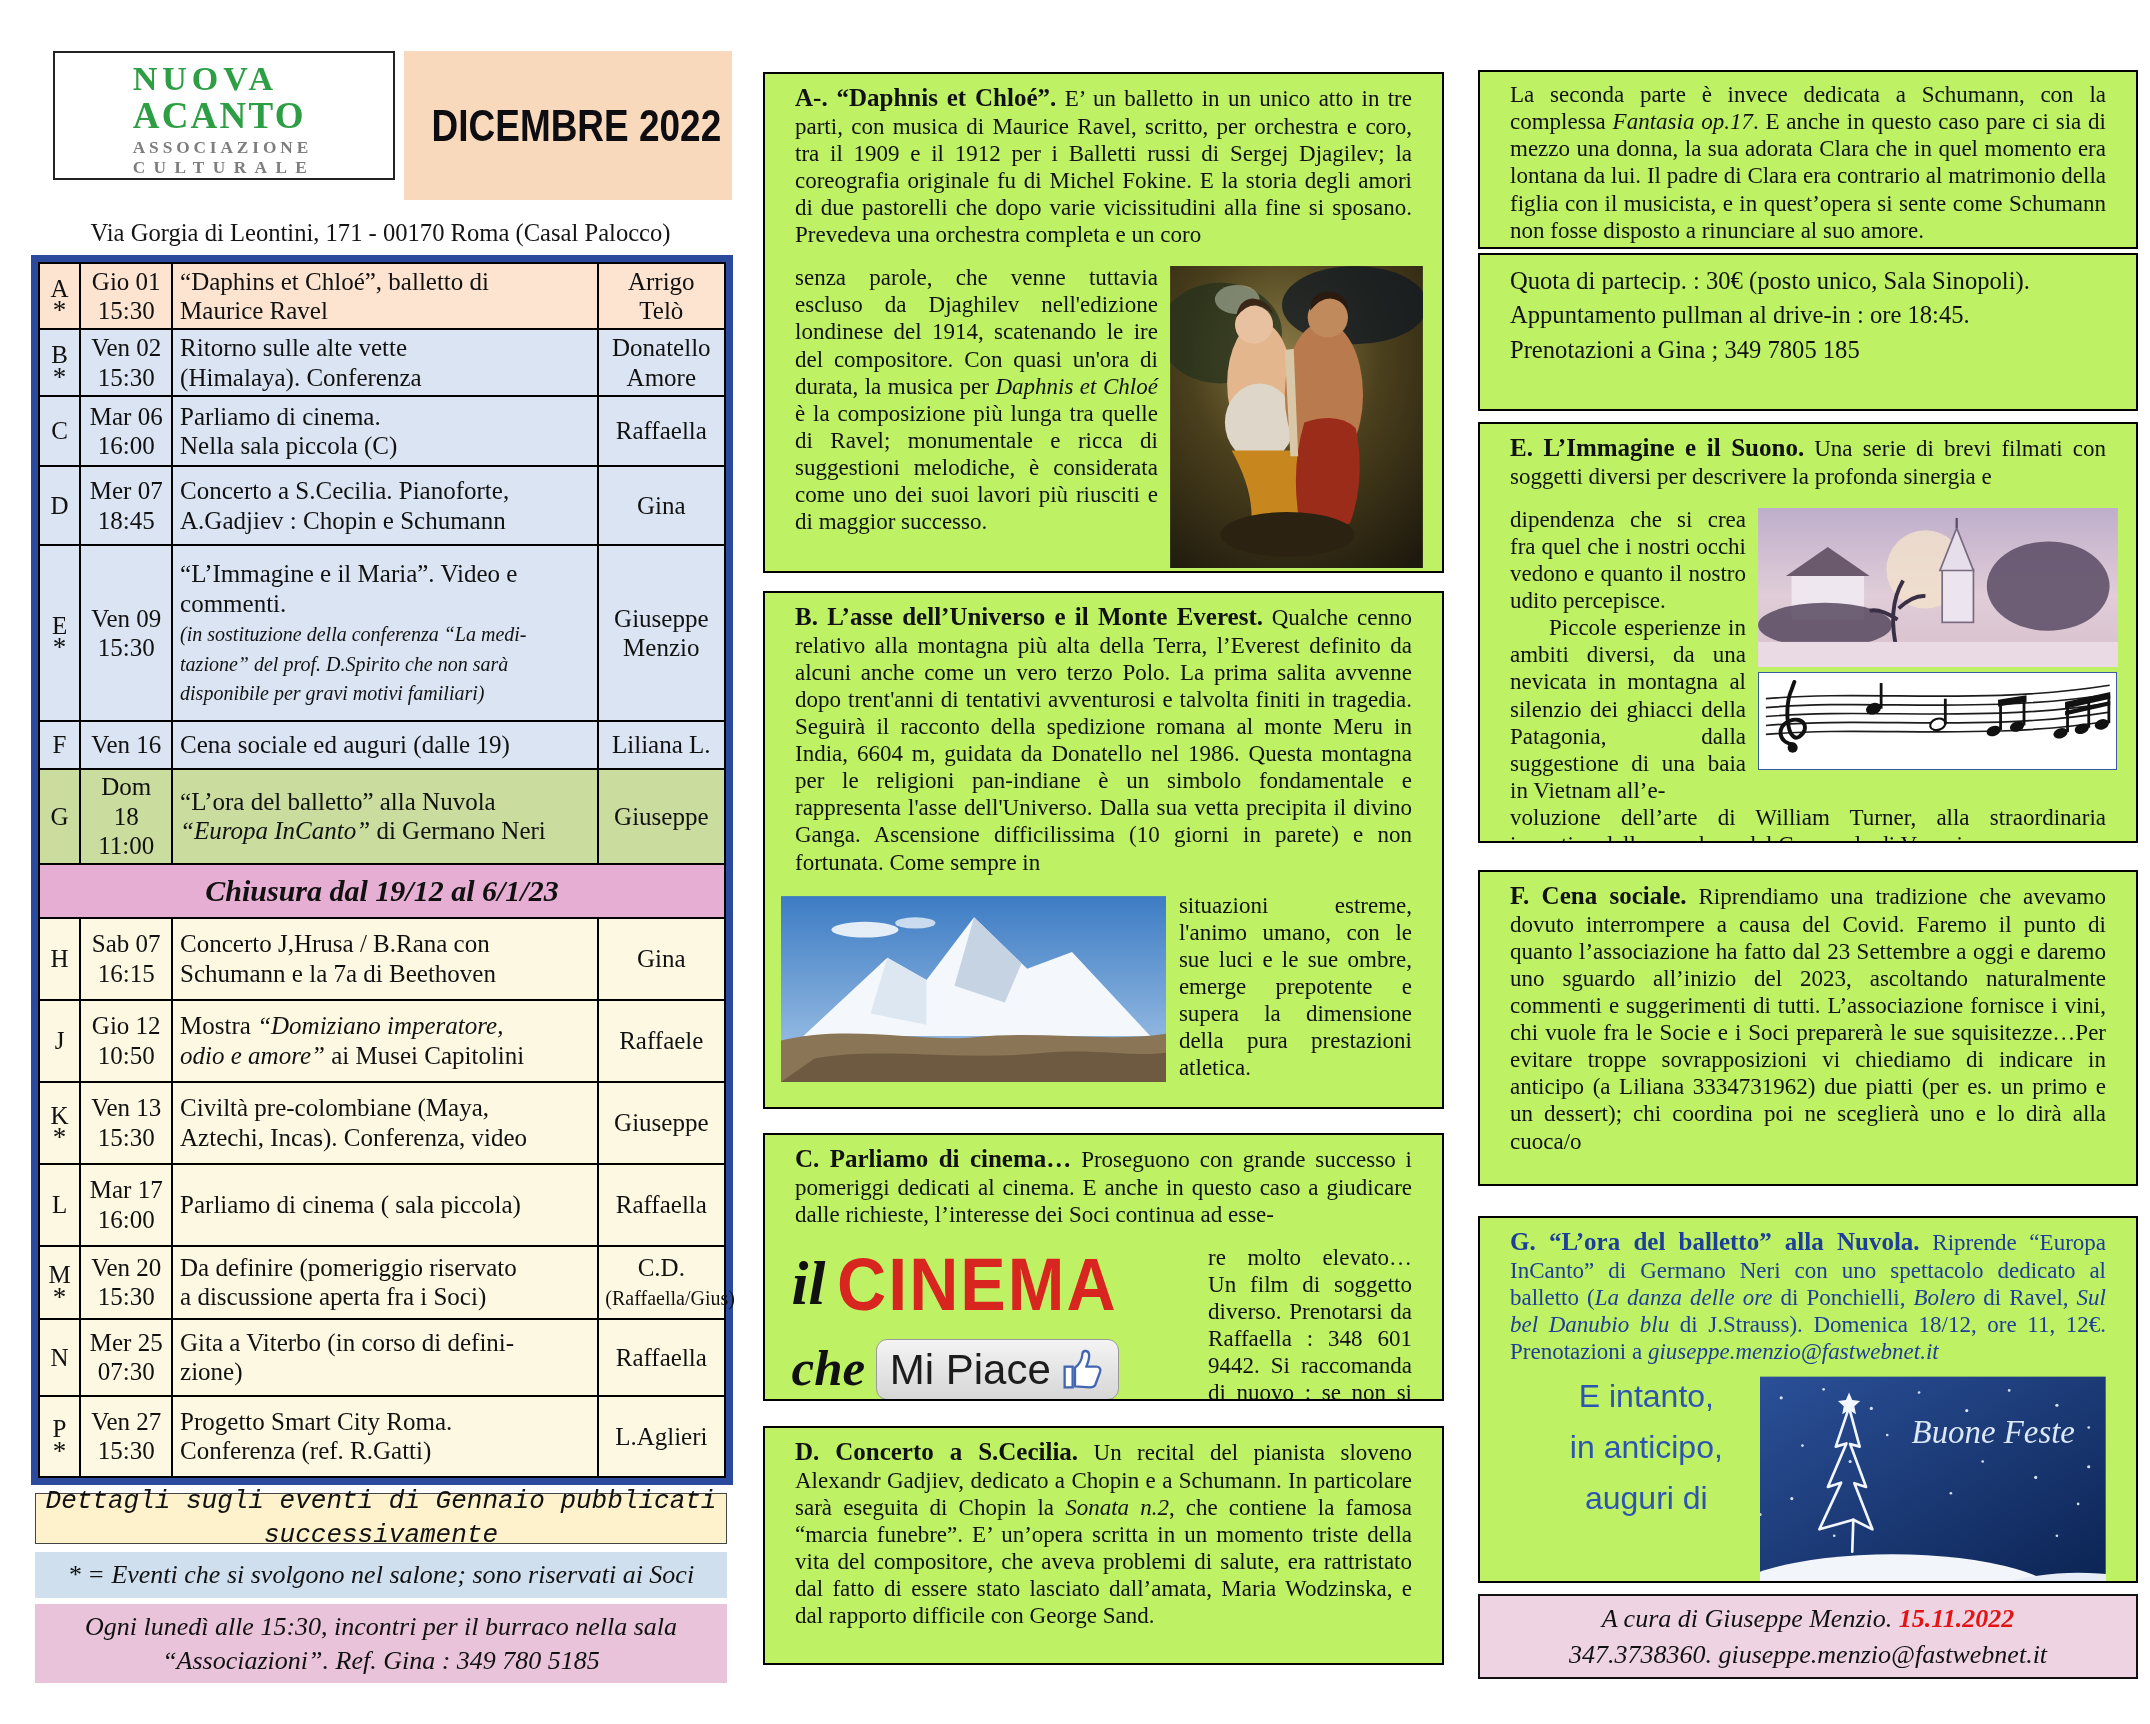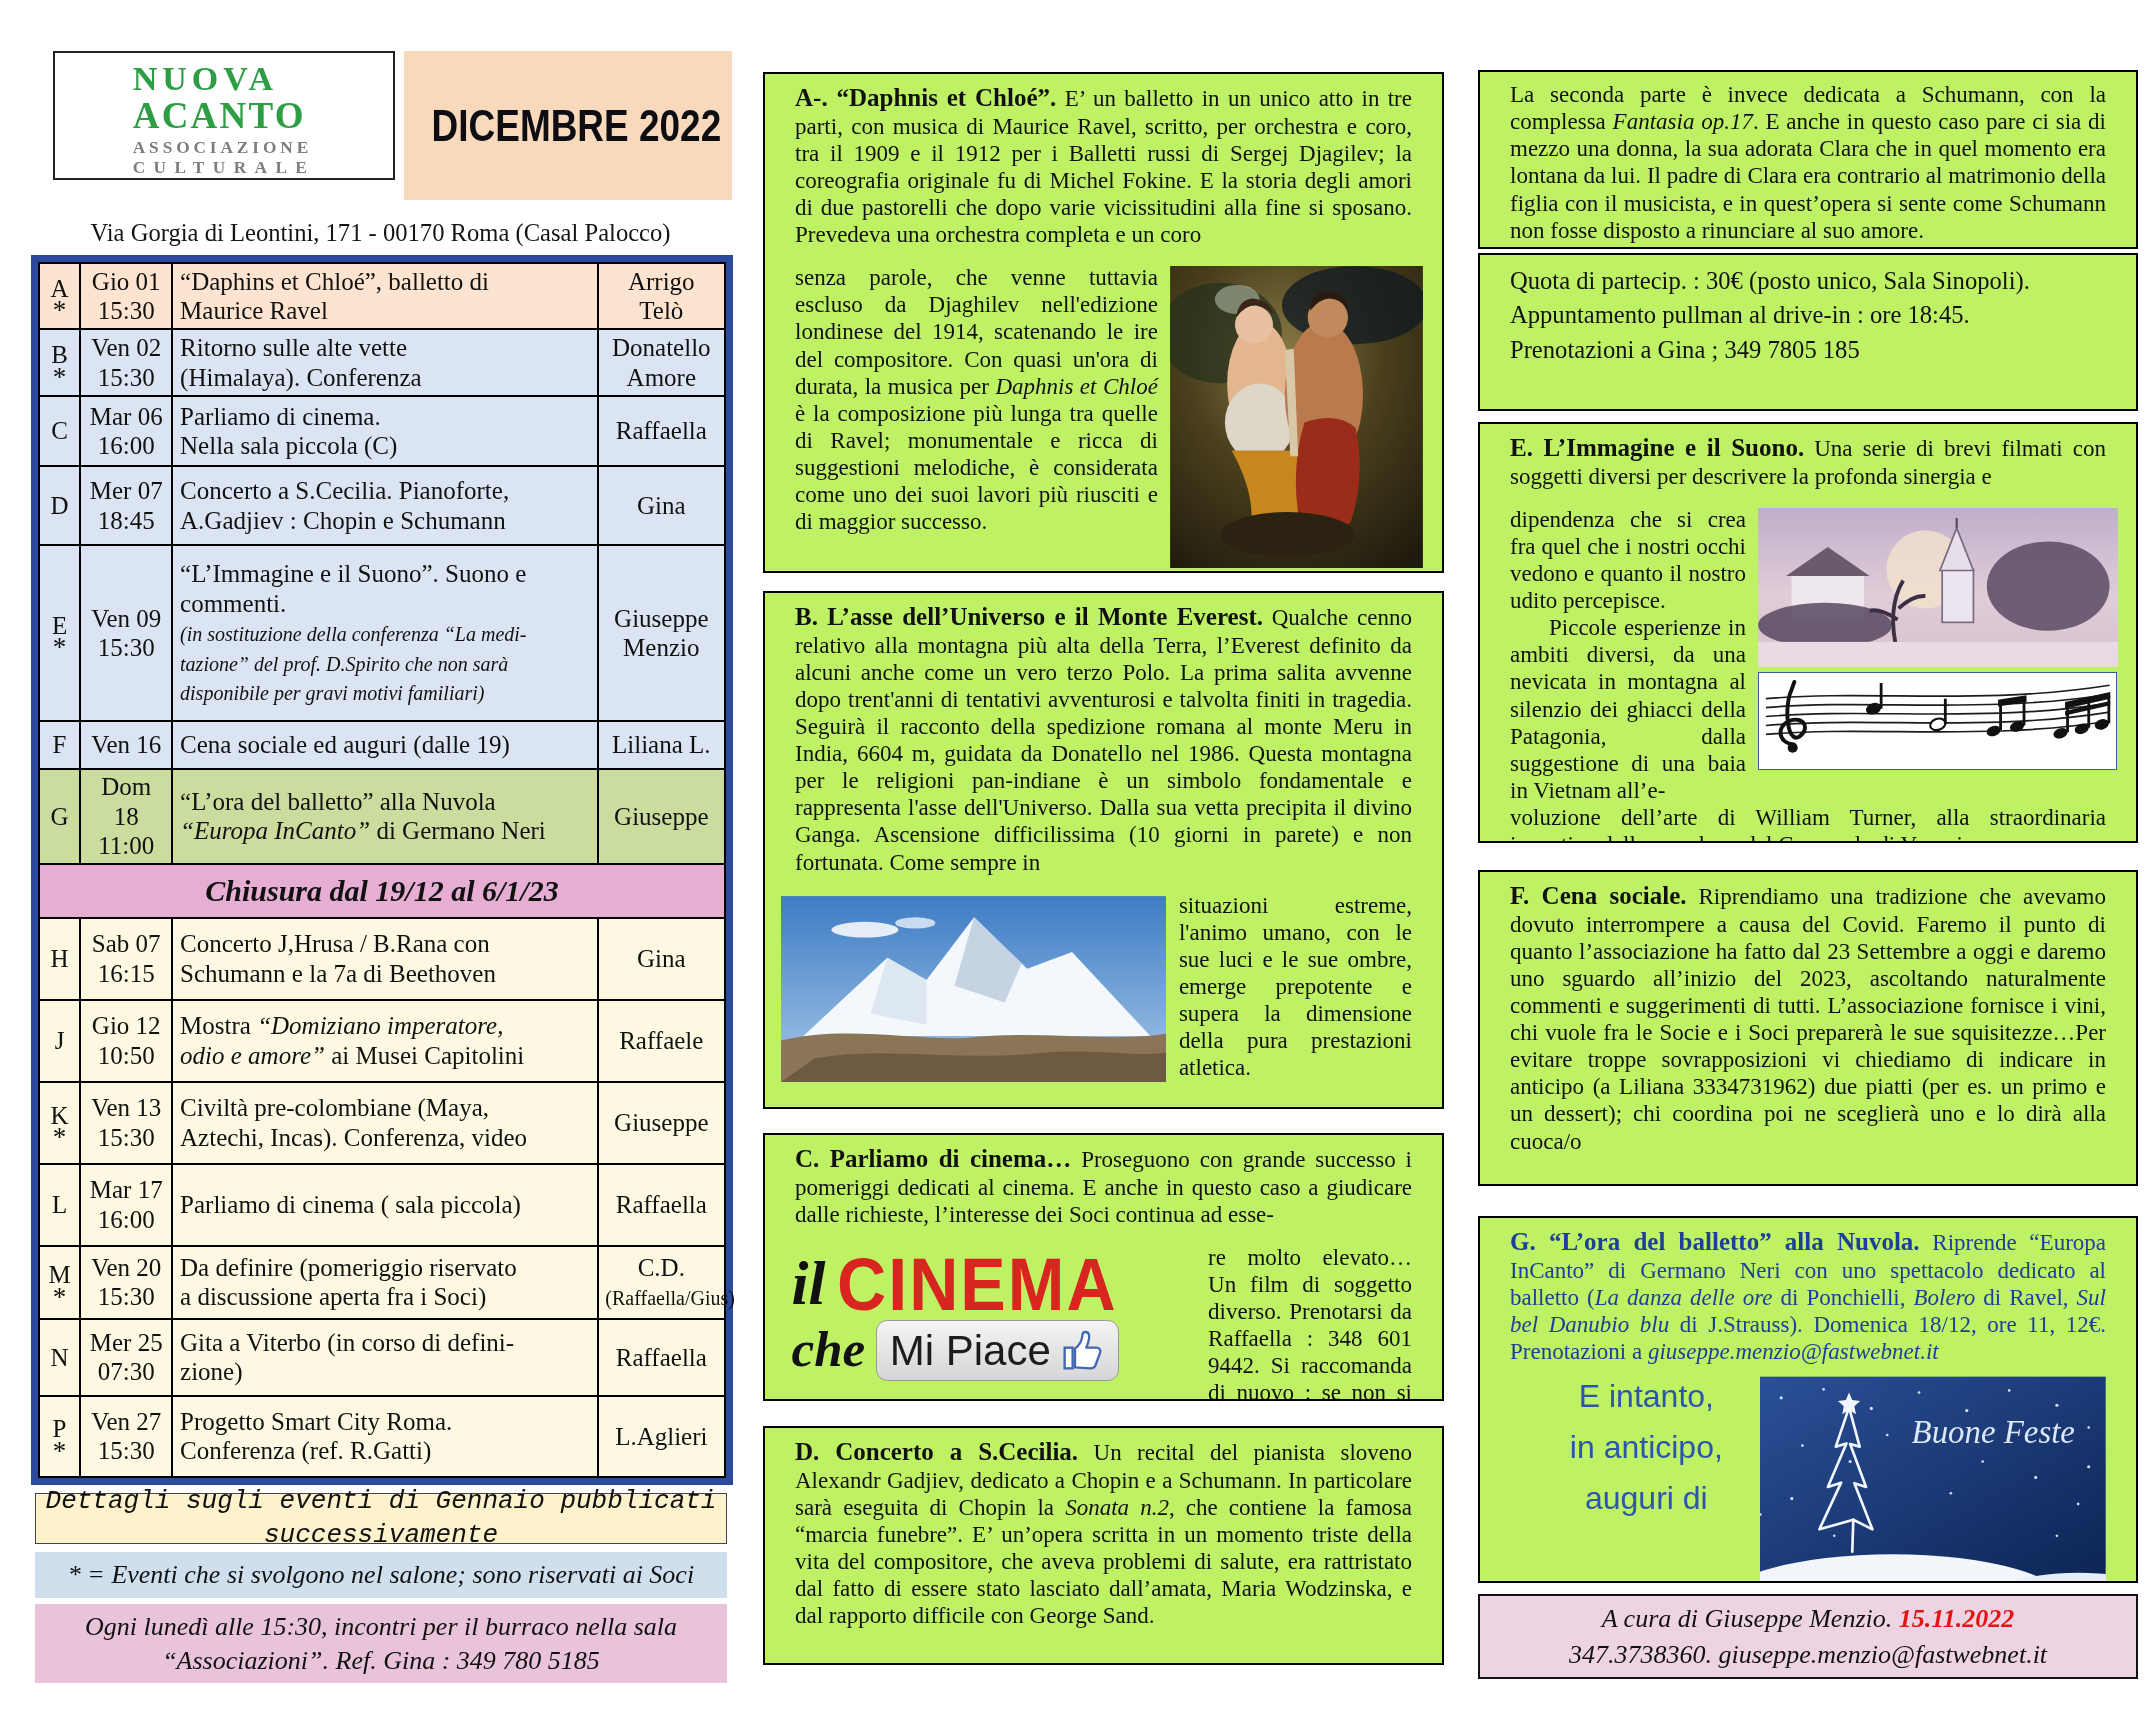"“L’Immagine e il Suono”. Suono" span { text: Suono”. Suono -> Maria”. Video }
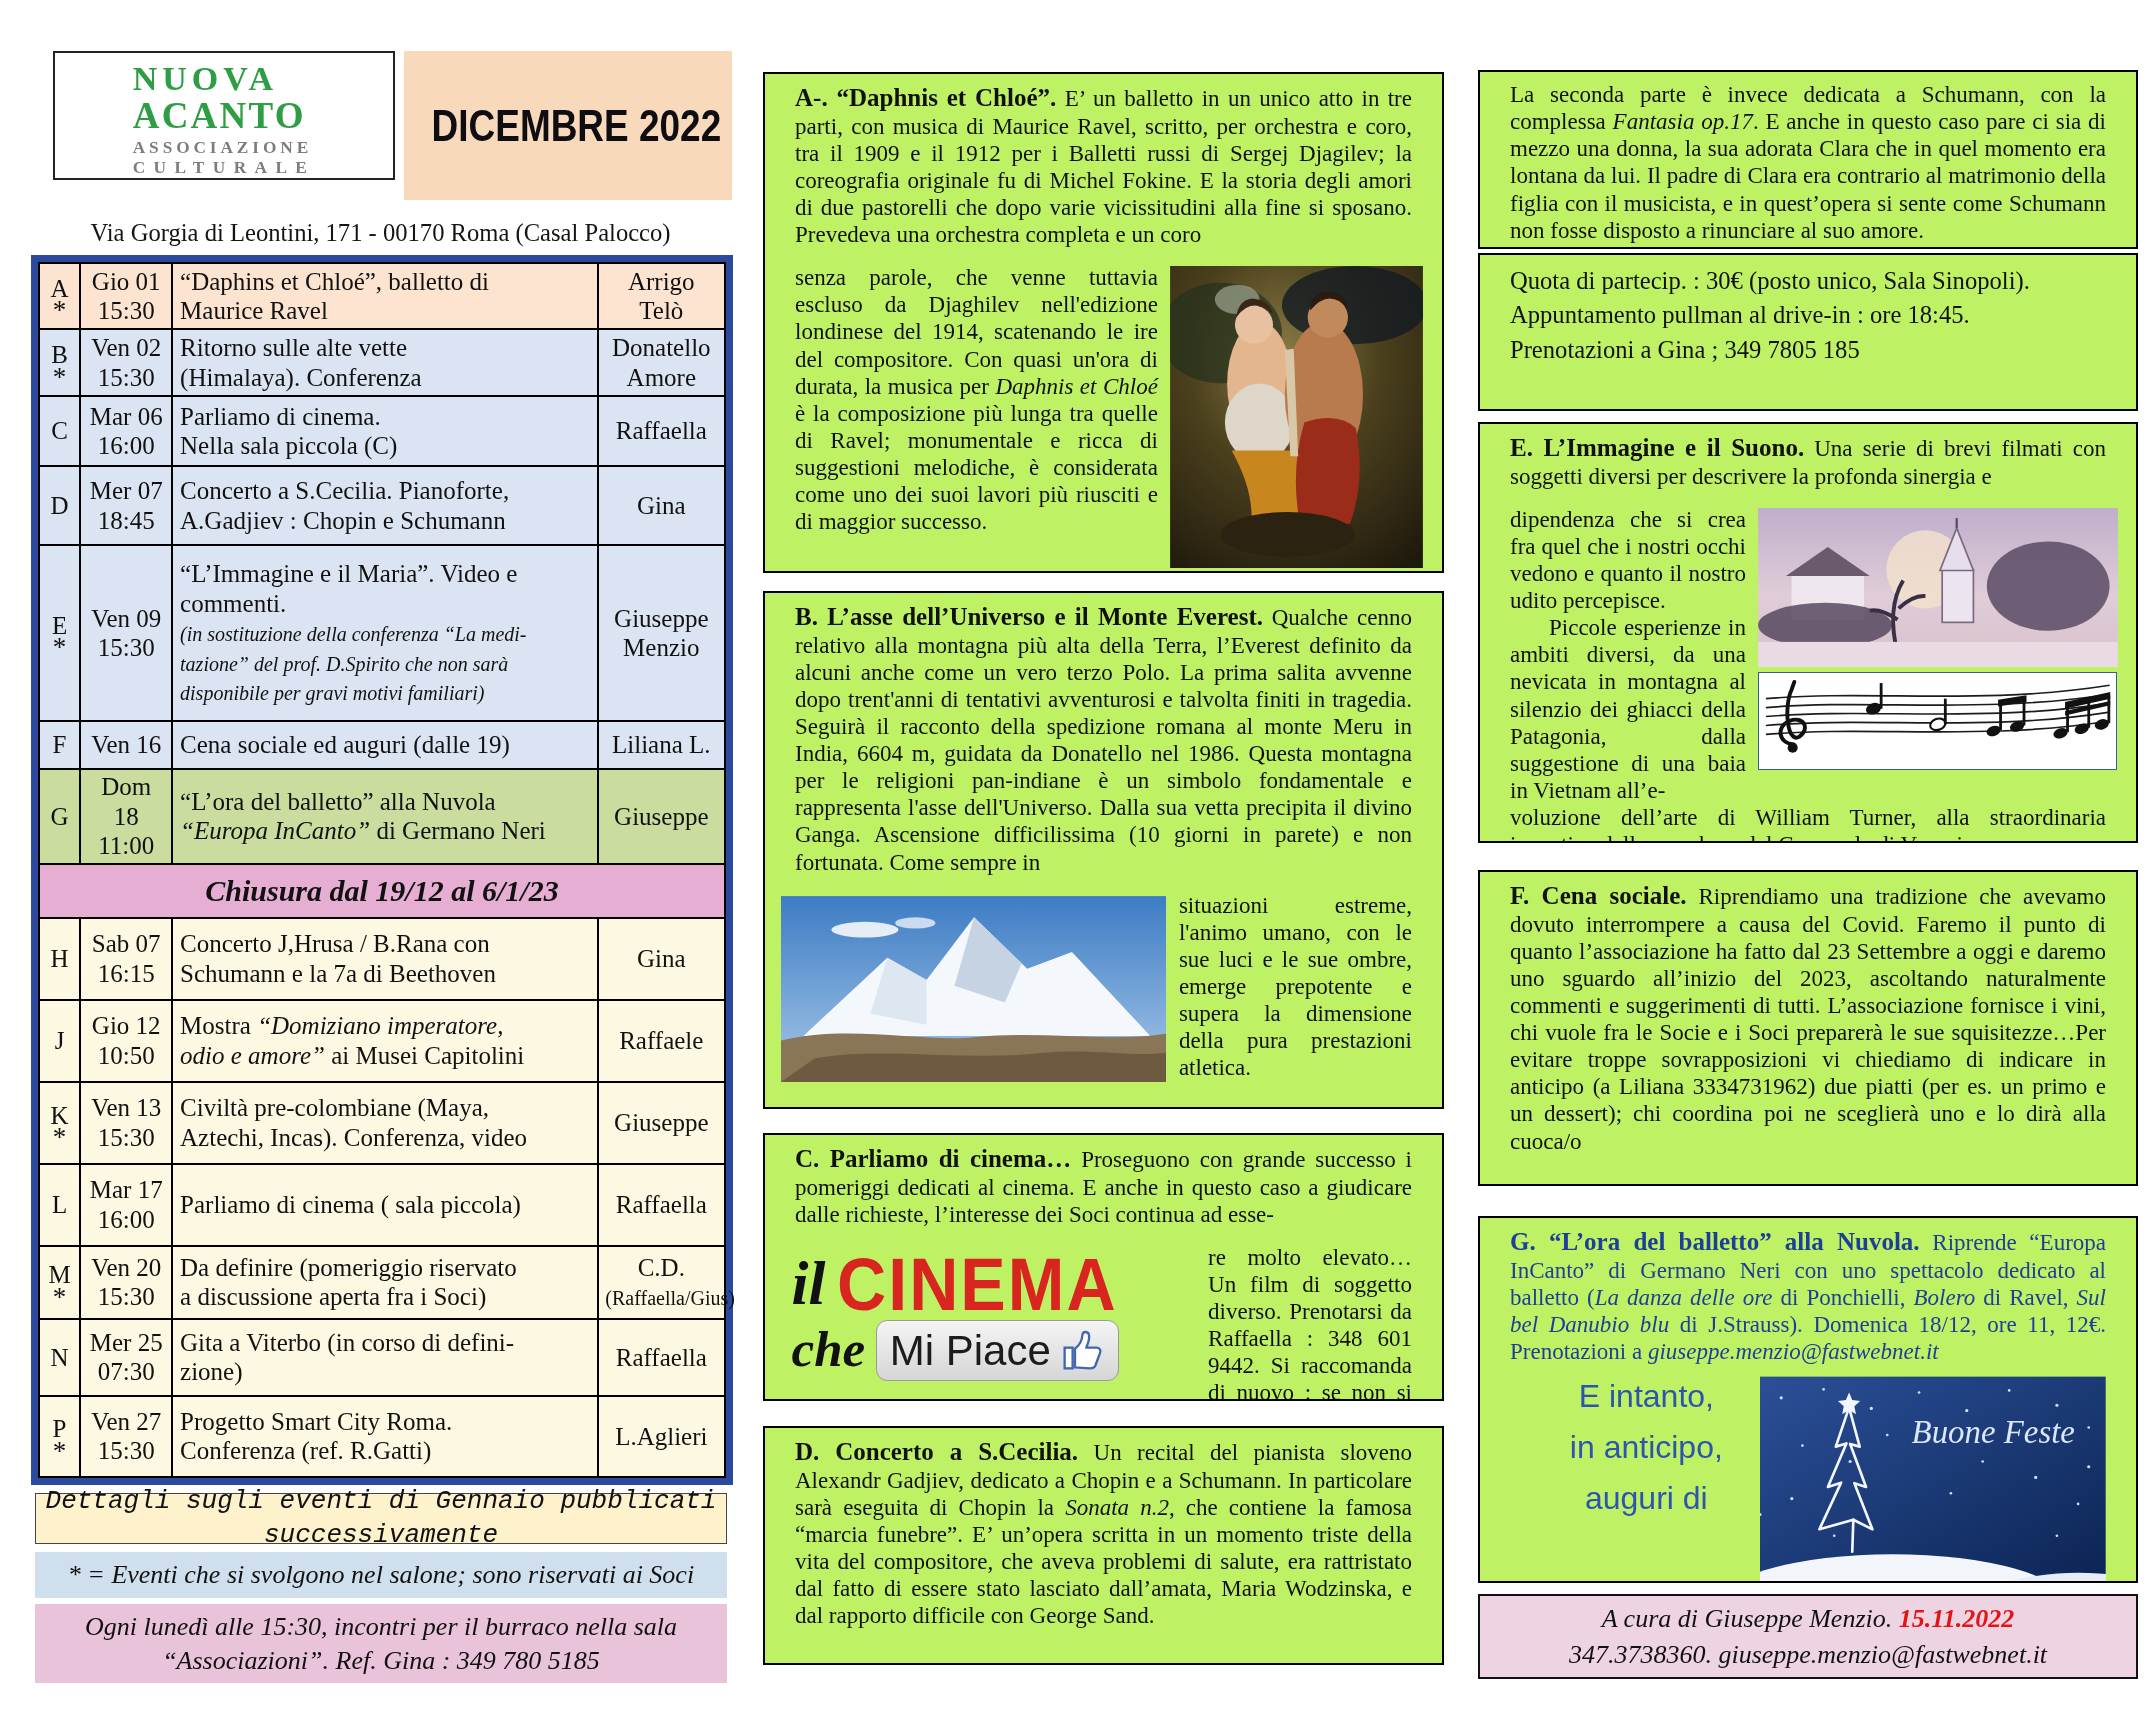"il" .cinema { gap: 2px -> 21px }
